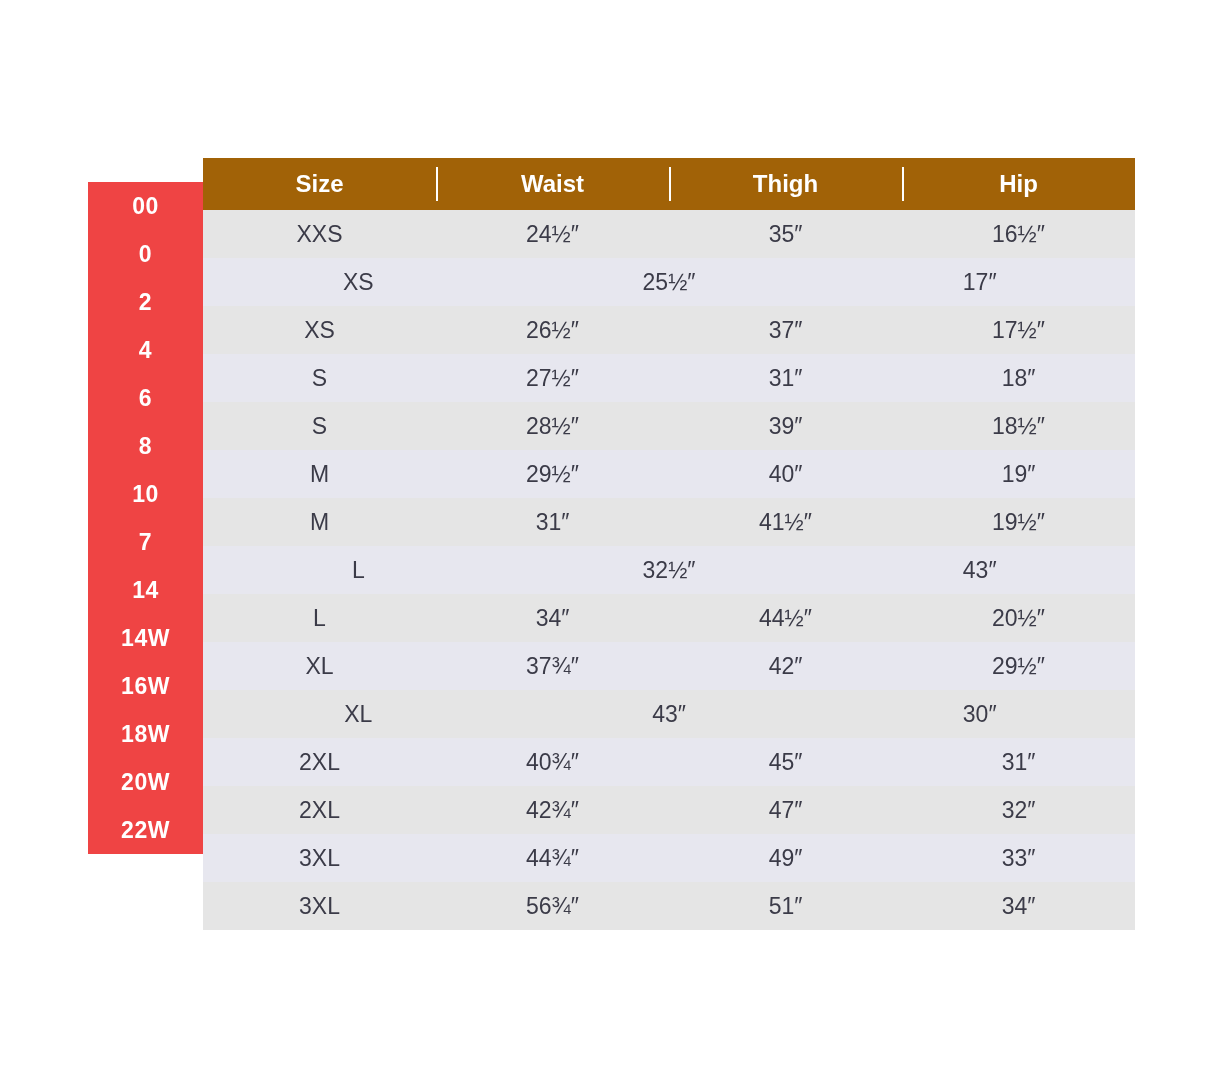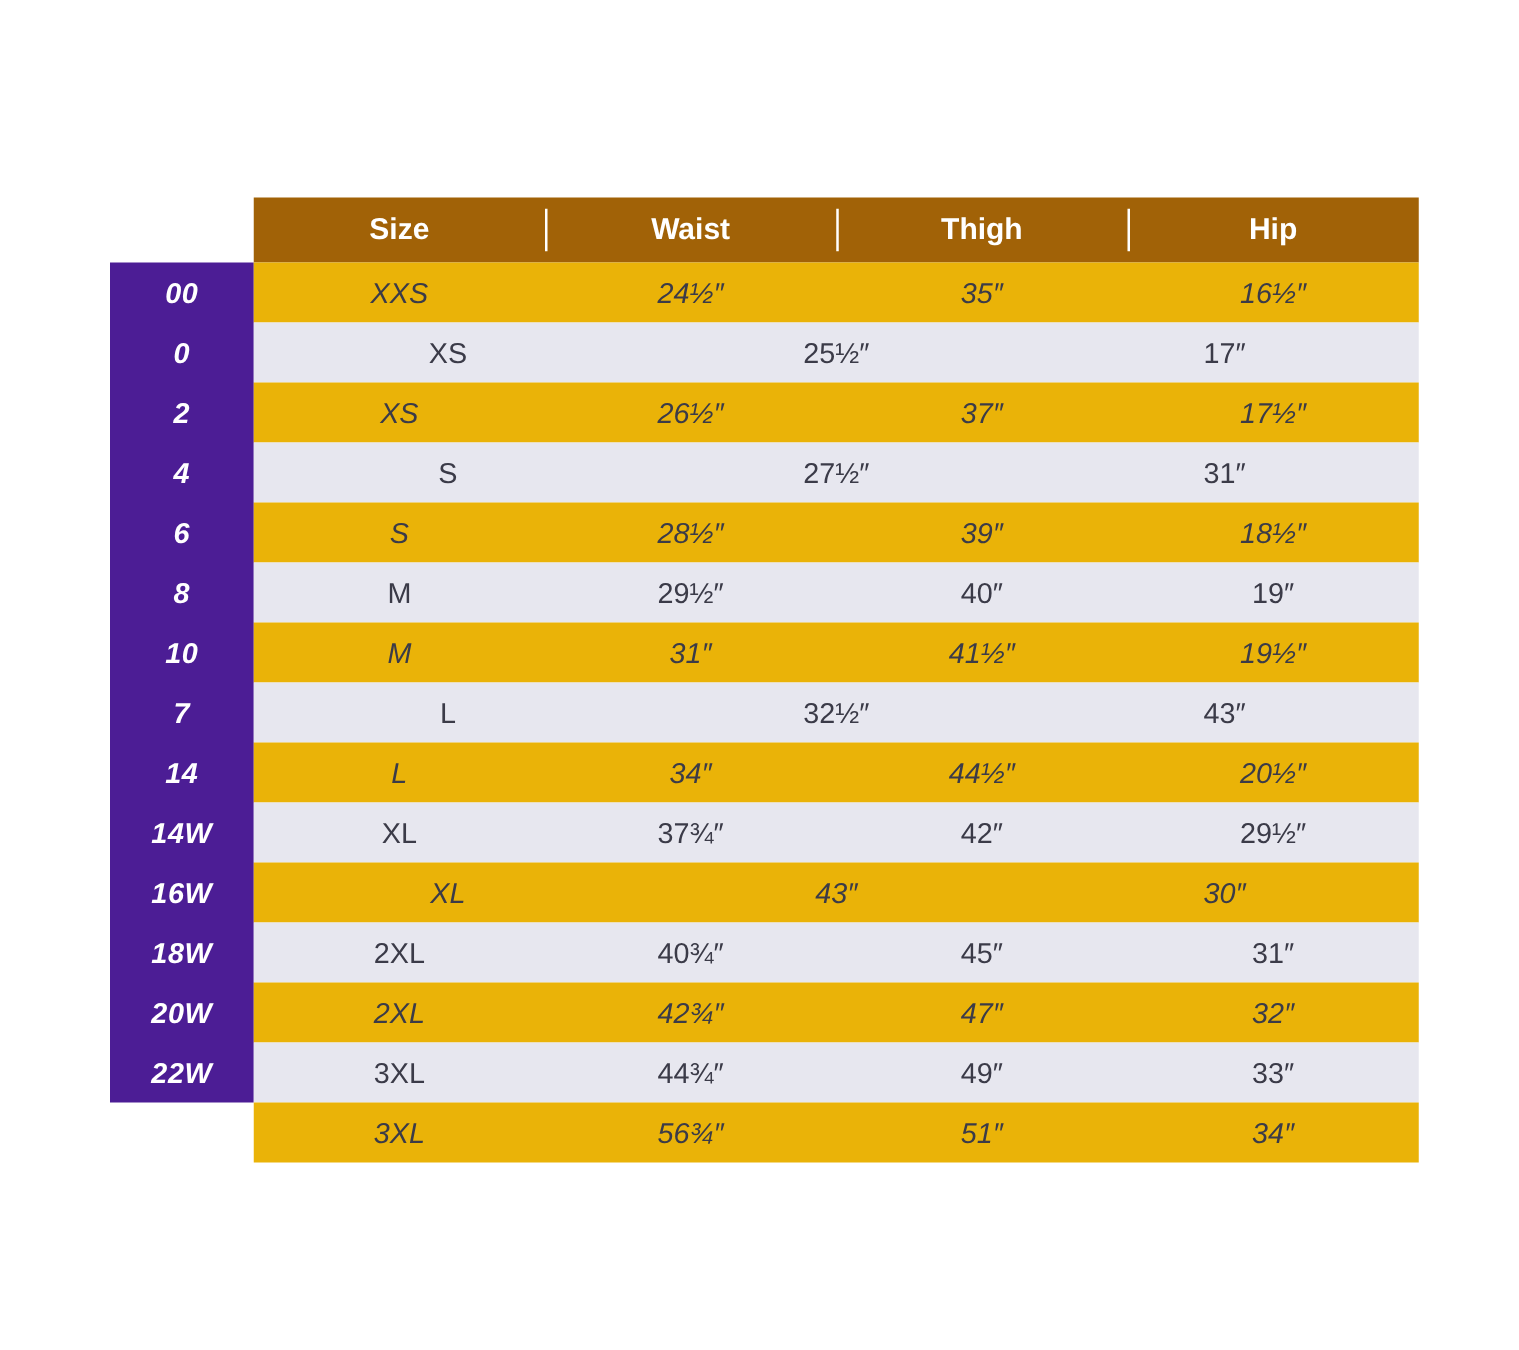"00" .rail { background: #4c1d95 -> #ef4444; font-style: italic -> none; margin-top: 52px -> 24px }
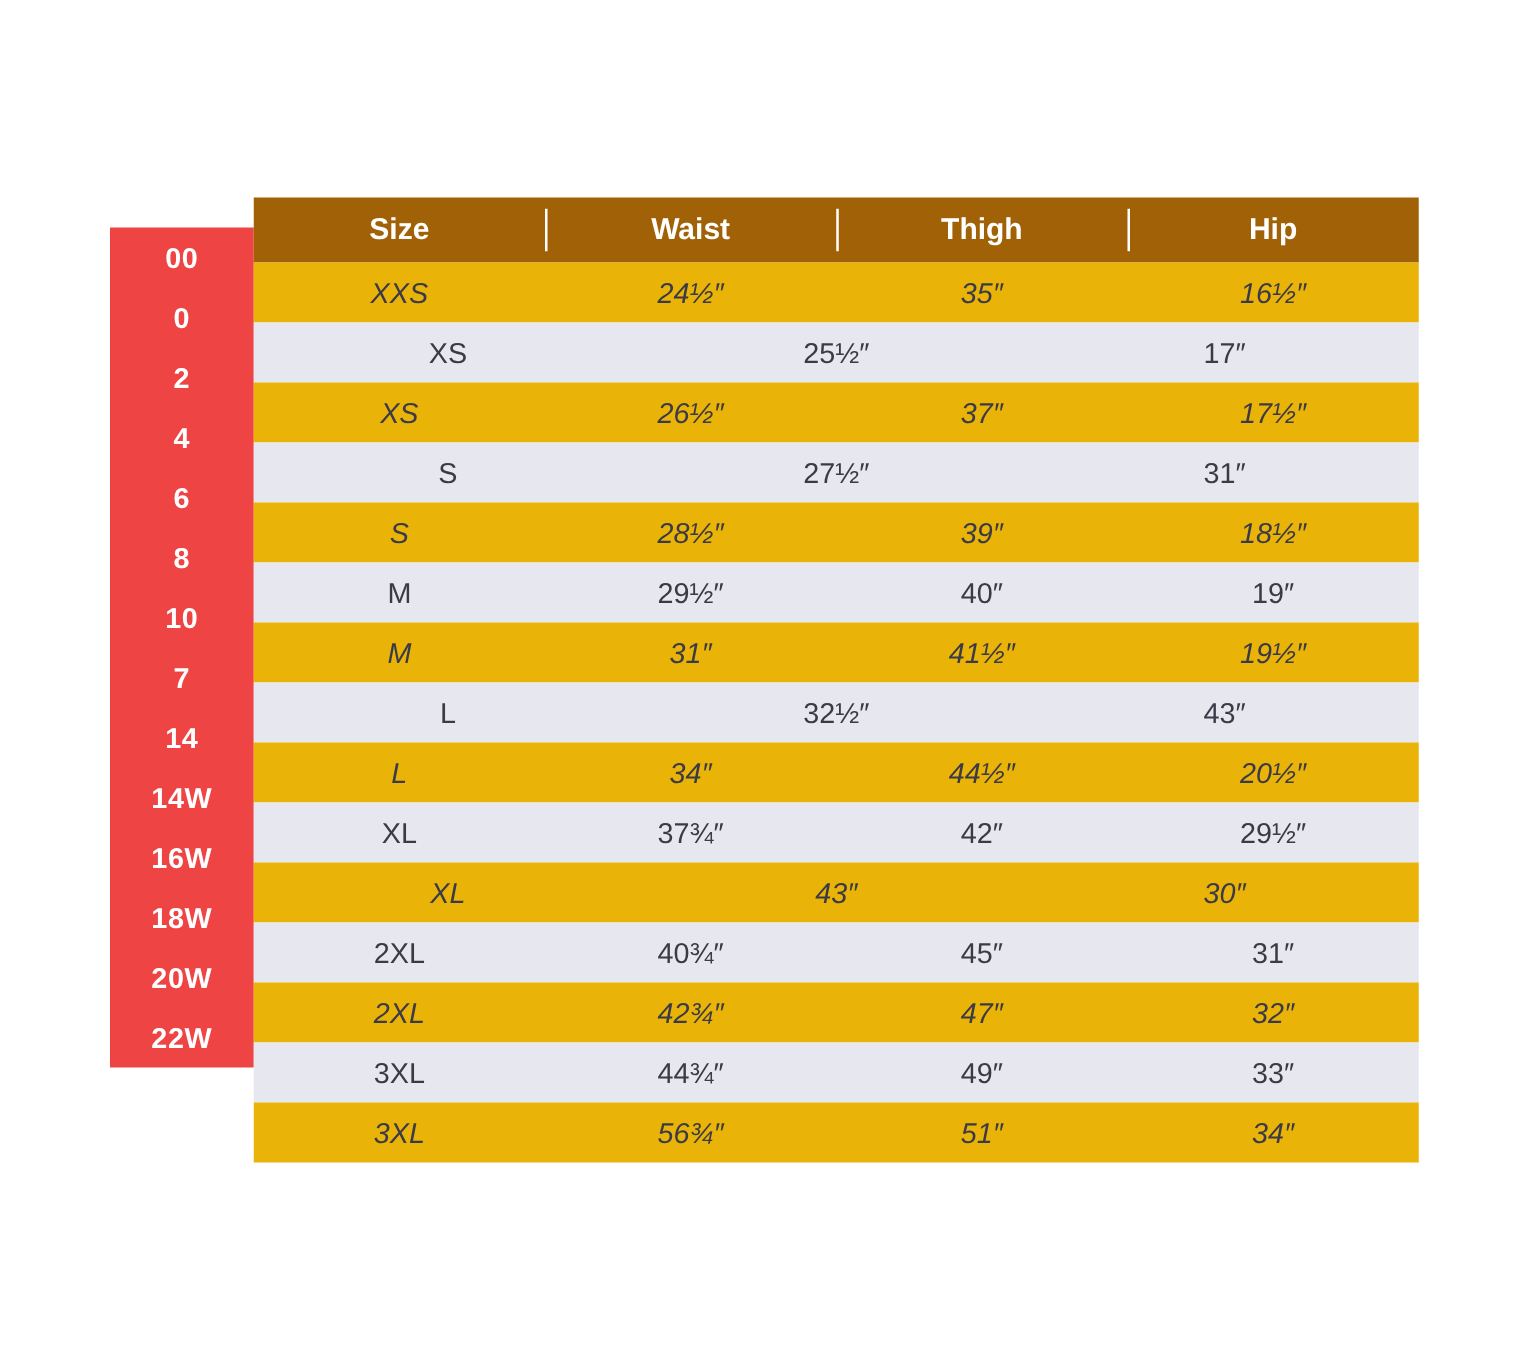"XXS" .row.odd { background: #eab308 -> #e5e5e5; font-style: italic -> none }
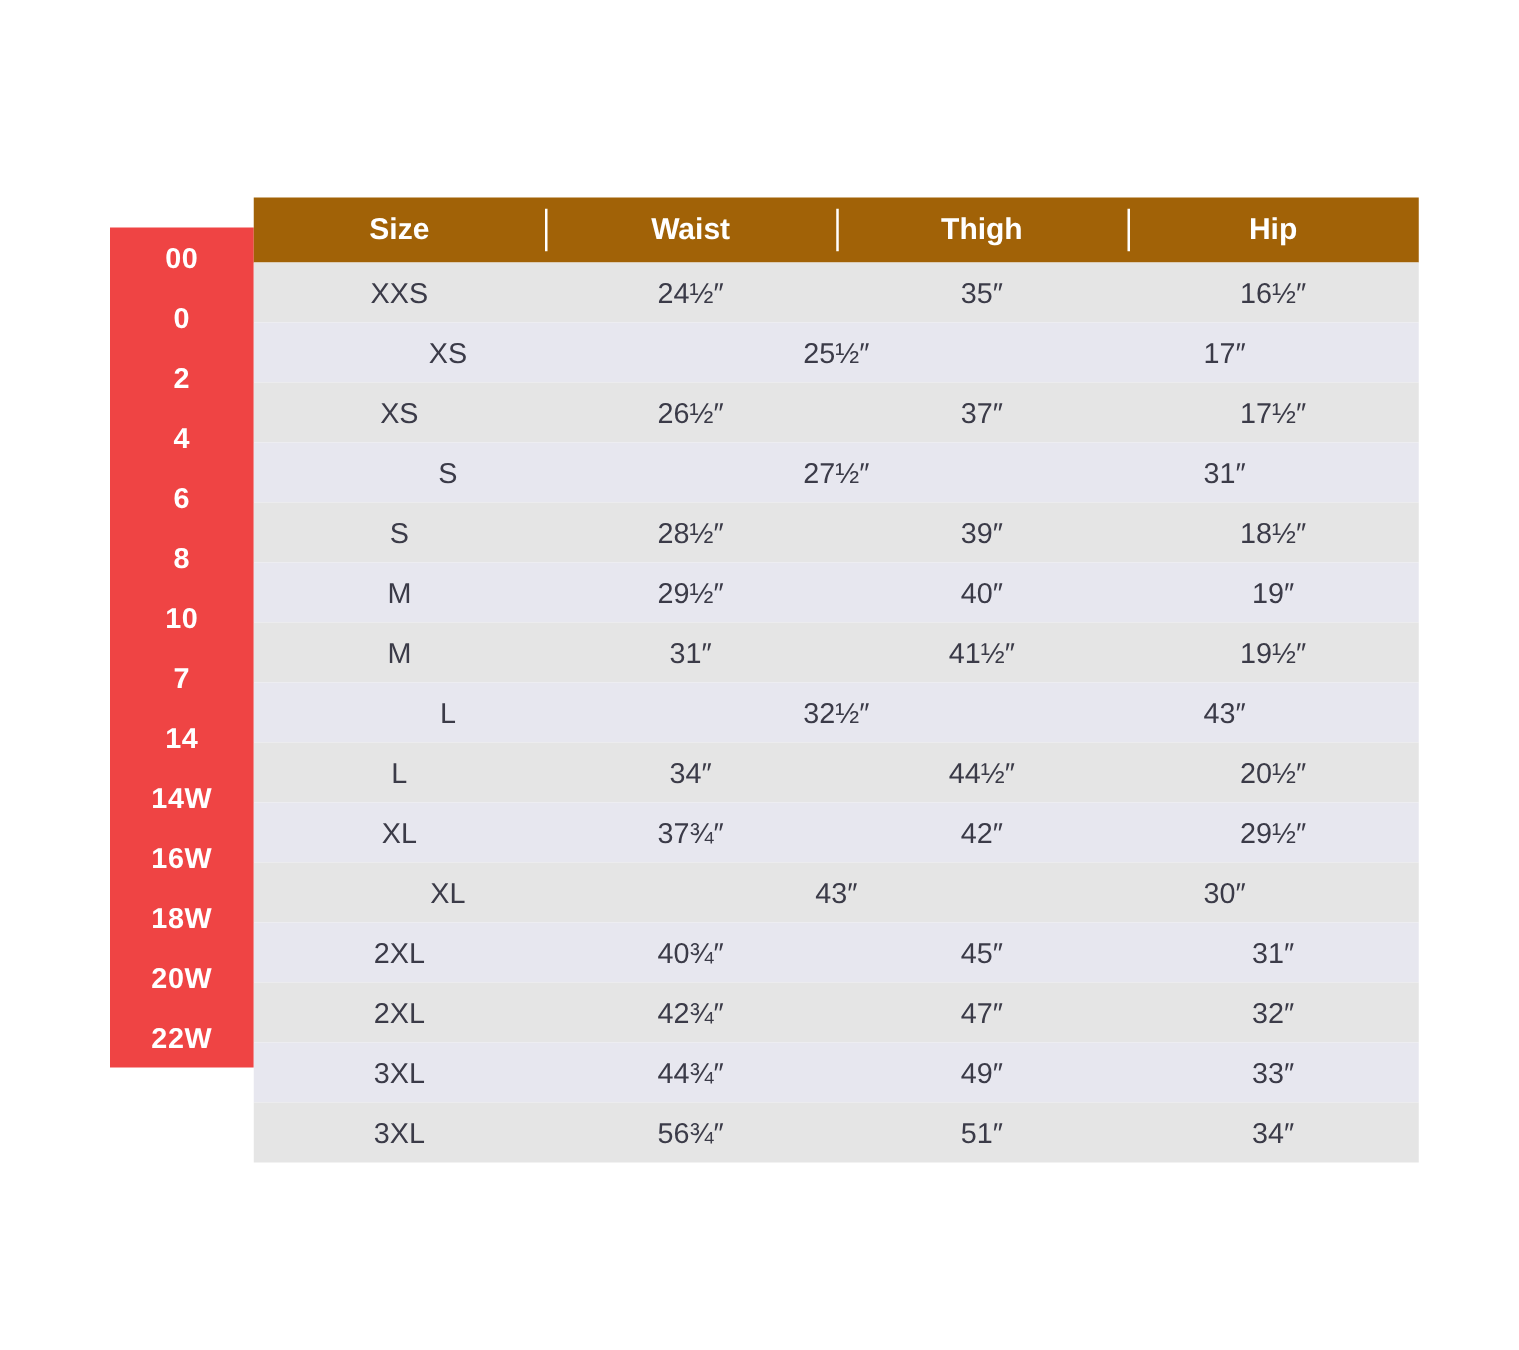"18″" div.cell { html: none -> <div>18″</div> }
